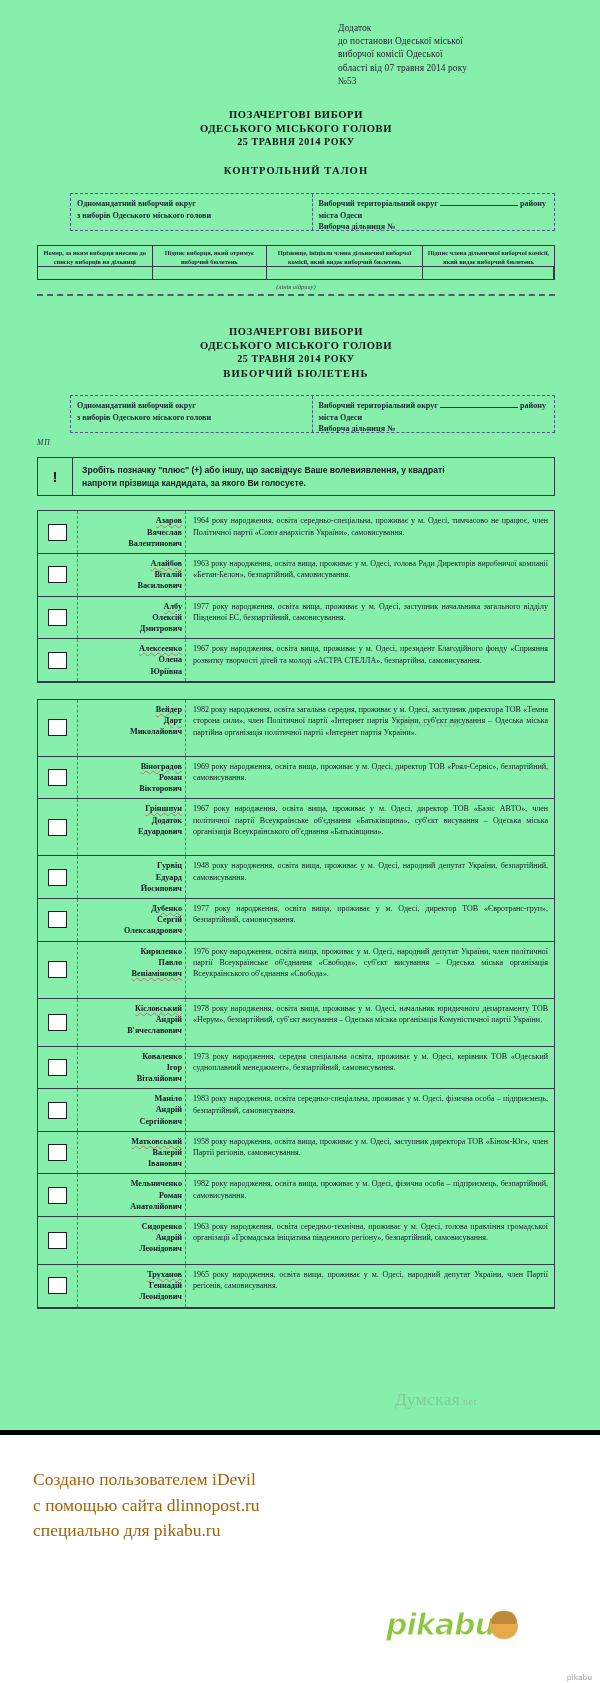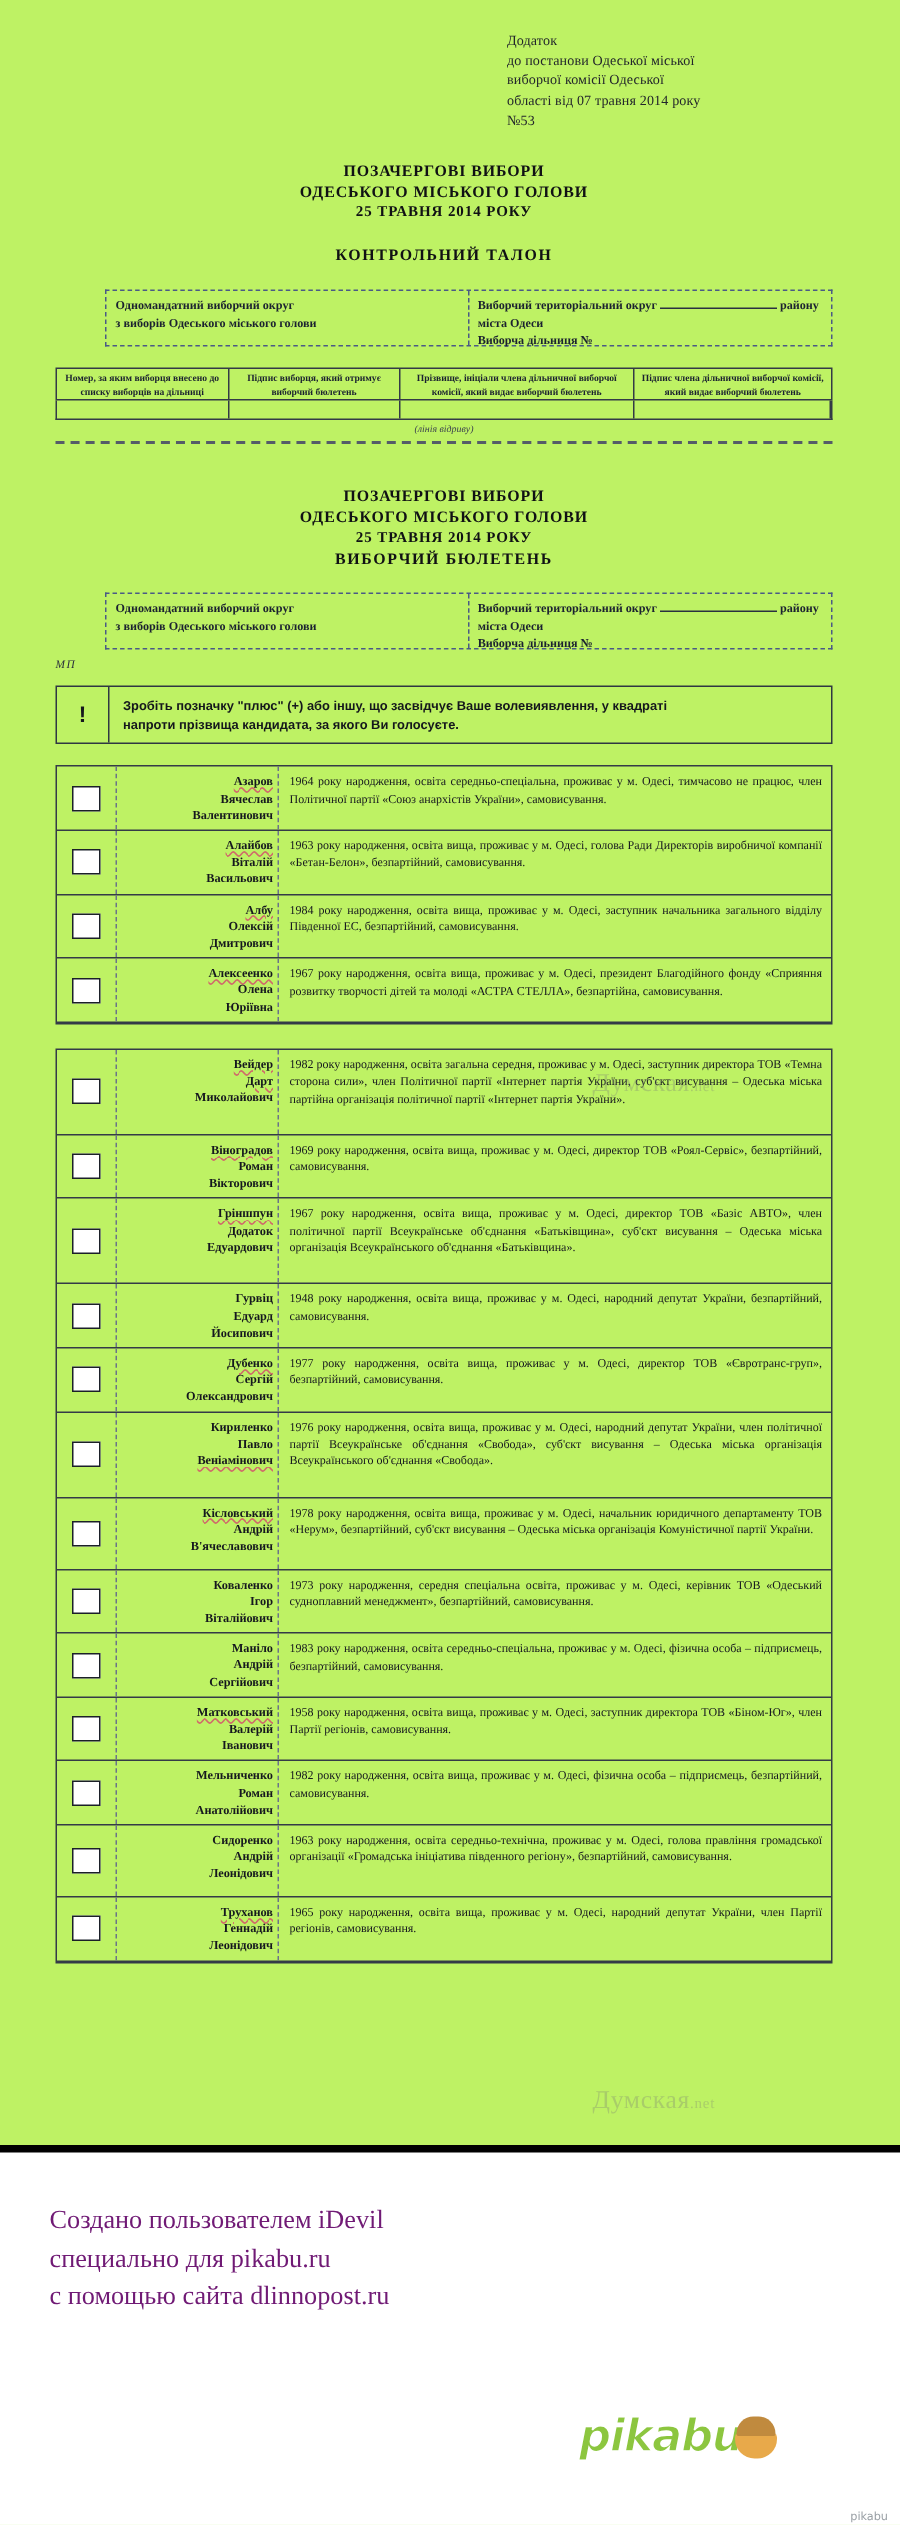"Додаток" .sheet { background: #bef264 -> #86efac }
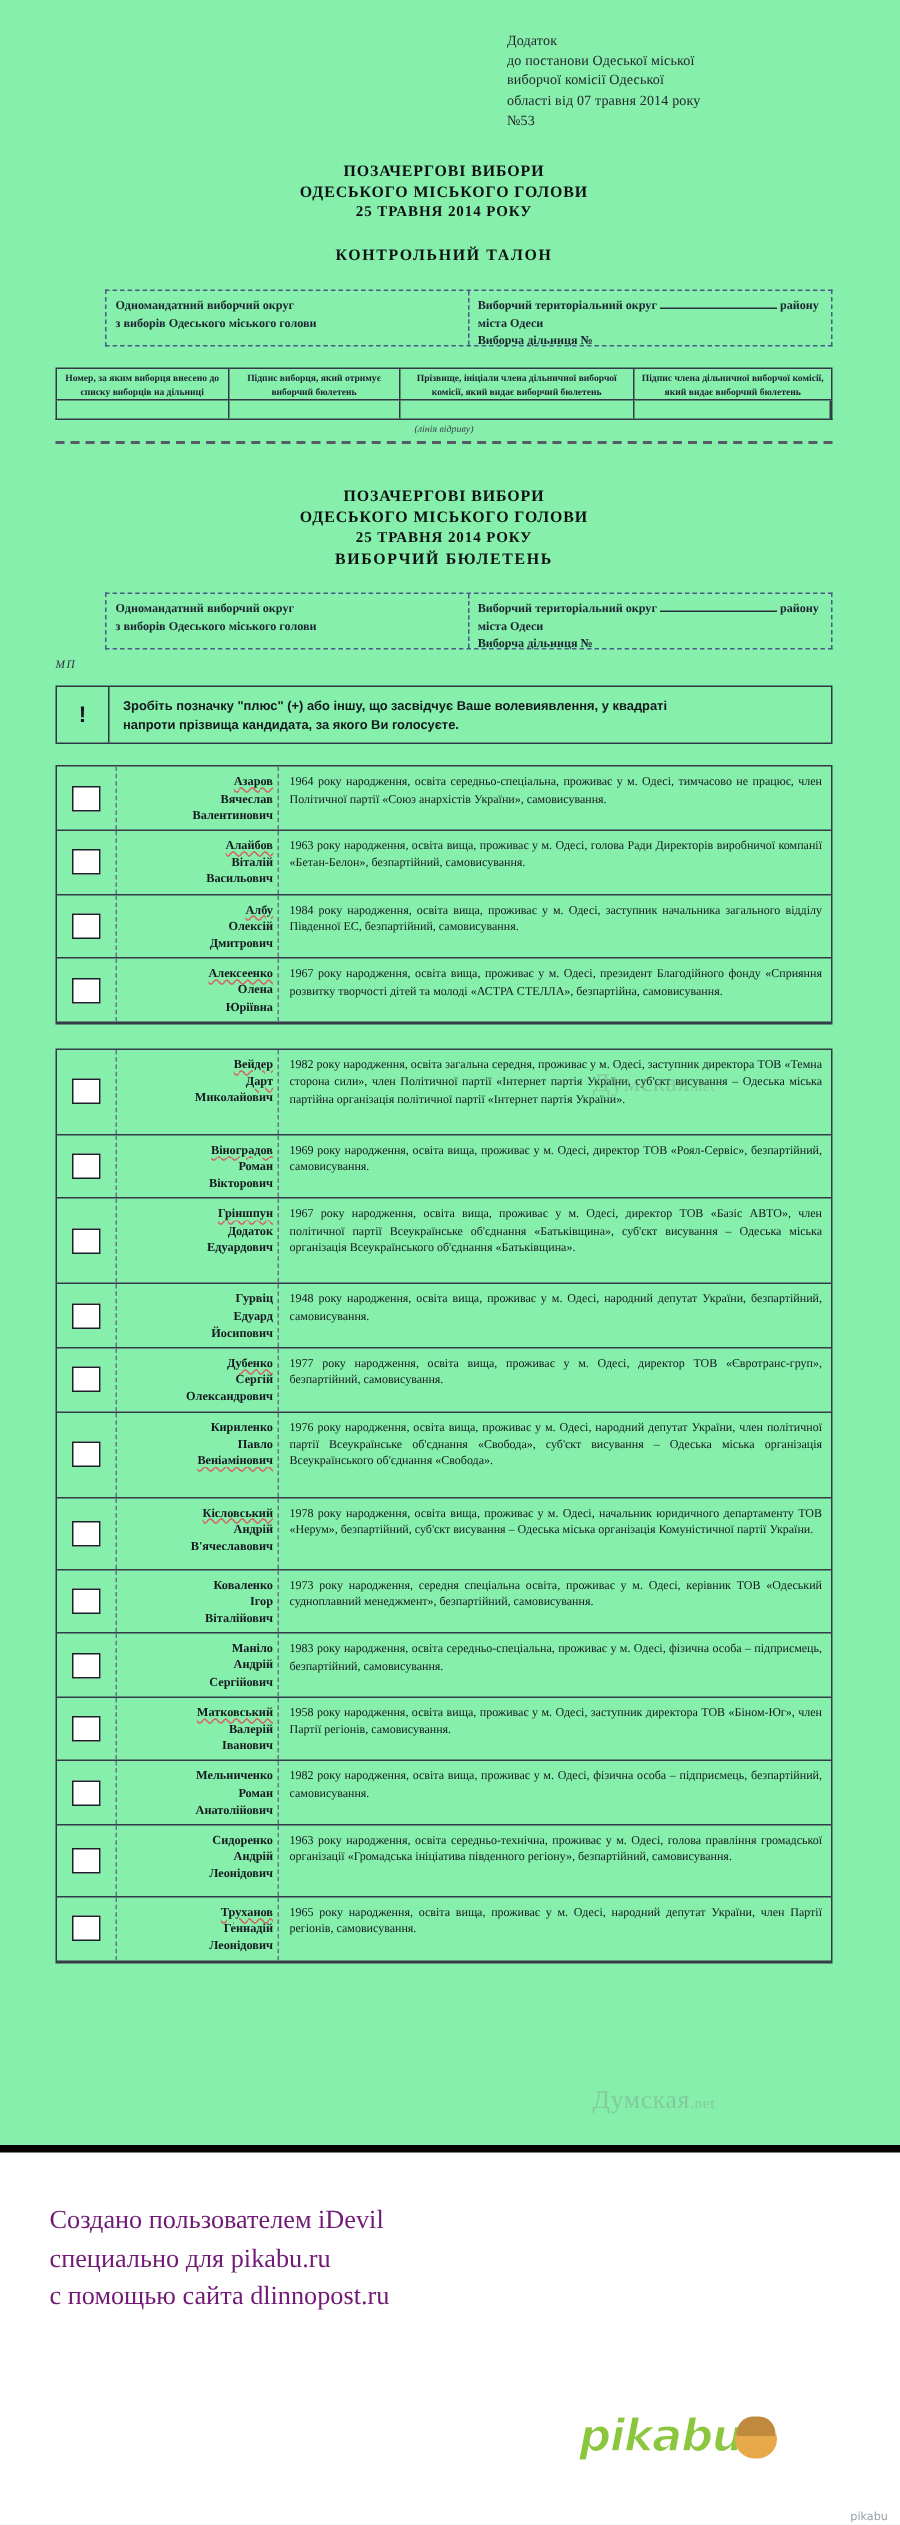"1984 року народження, освіта вища," div.c-bio { text: 1984 -> 1977 }
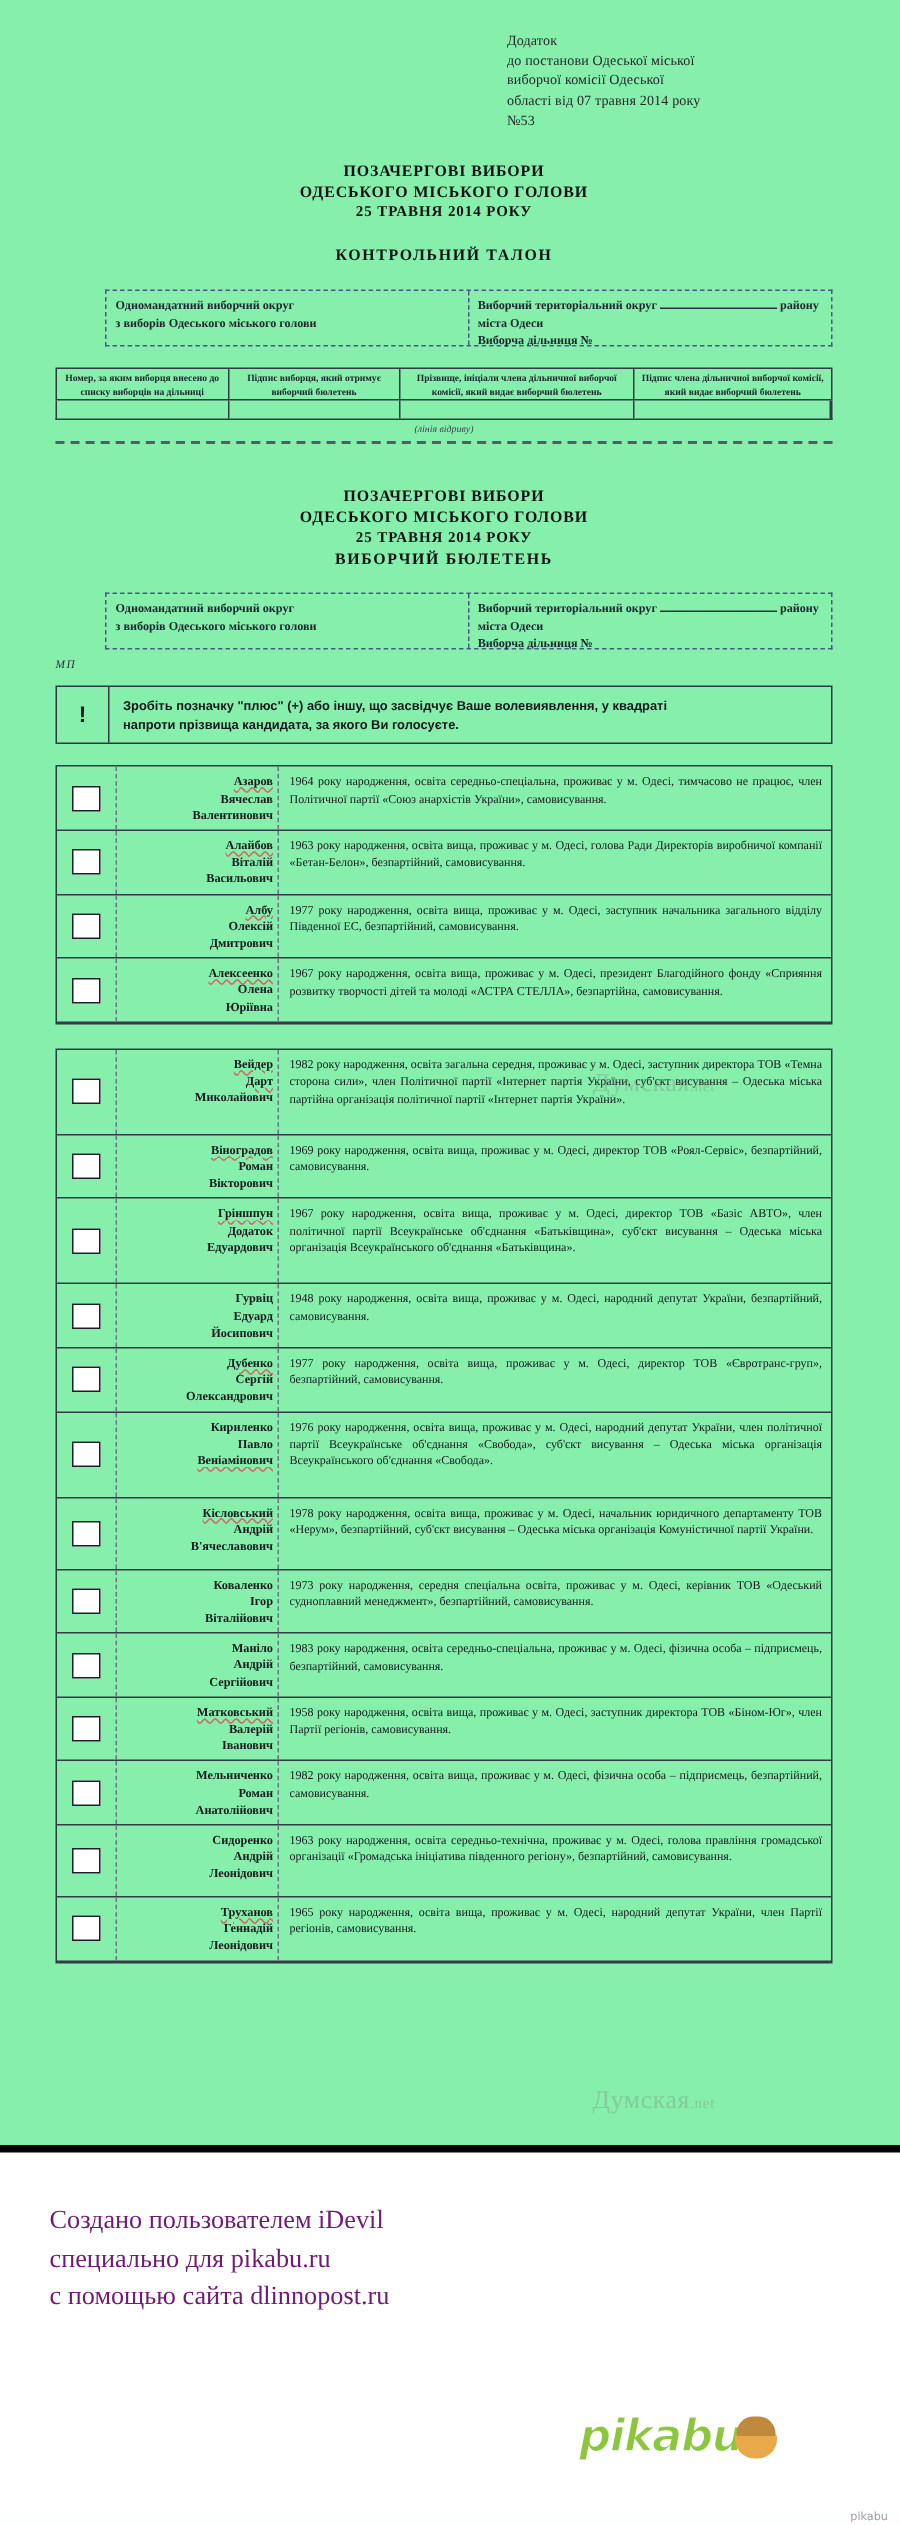"Создано пользователем iDevil" .caption-text { color: #701a75 -> #a16207 }
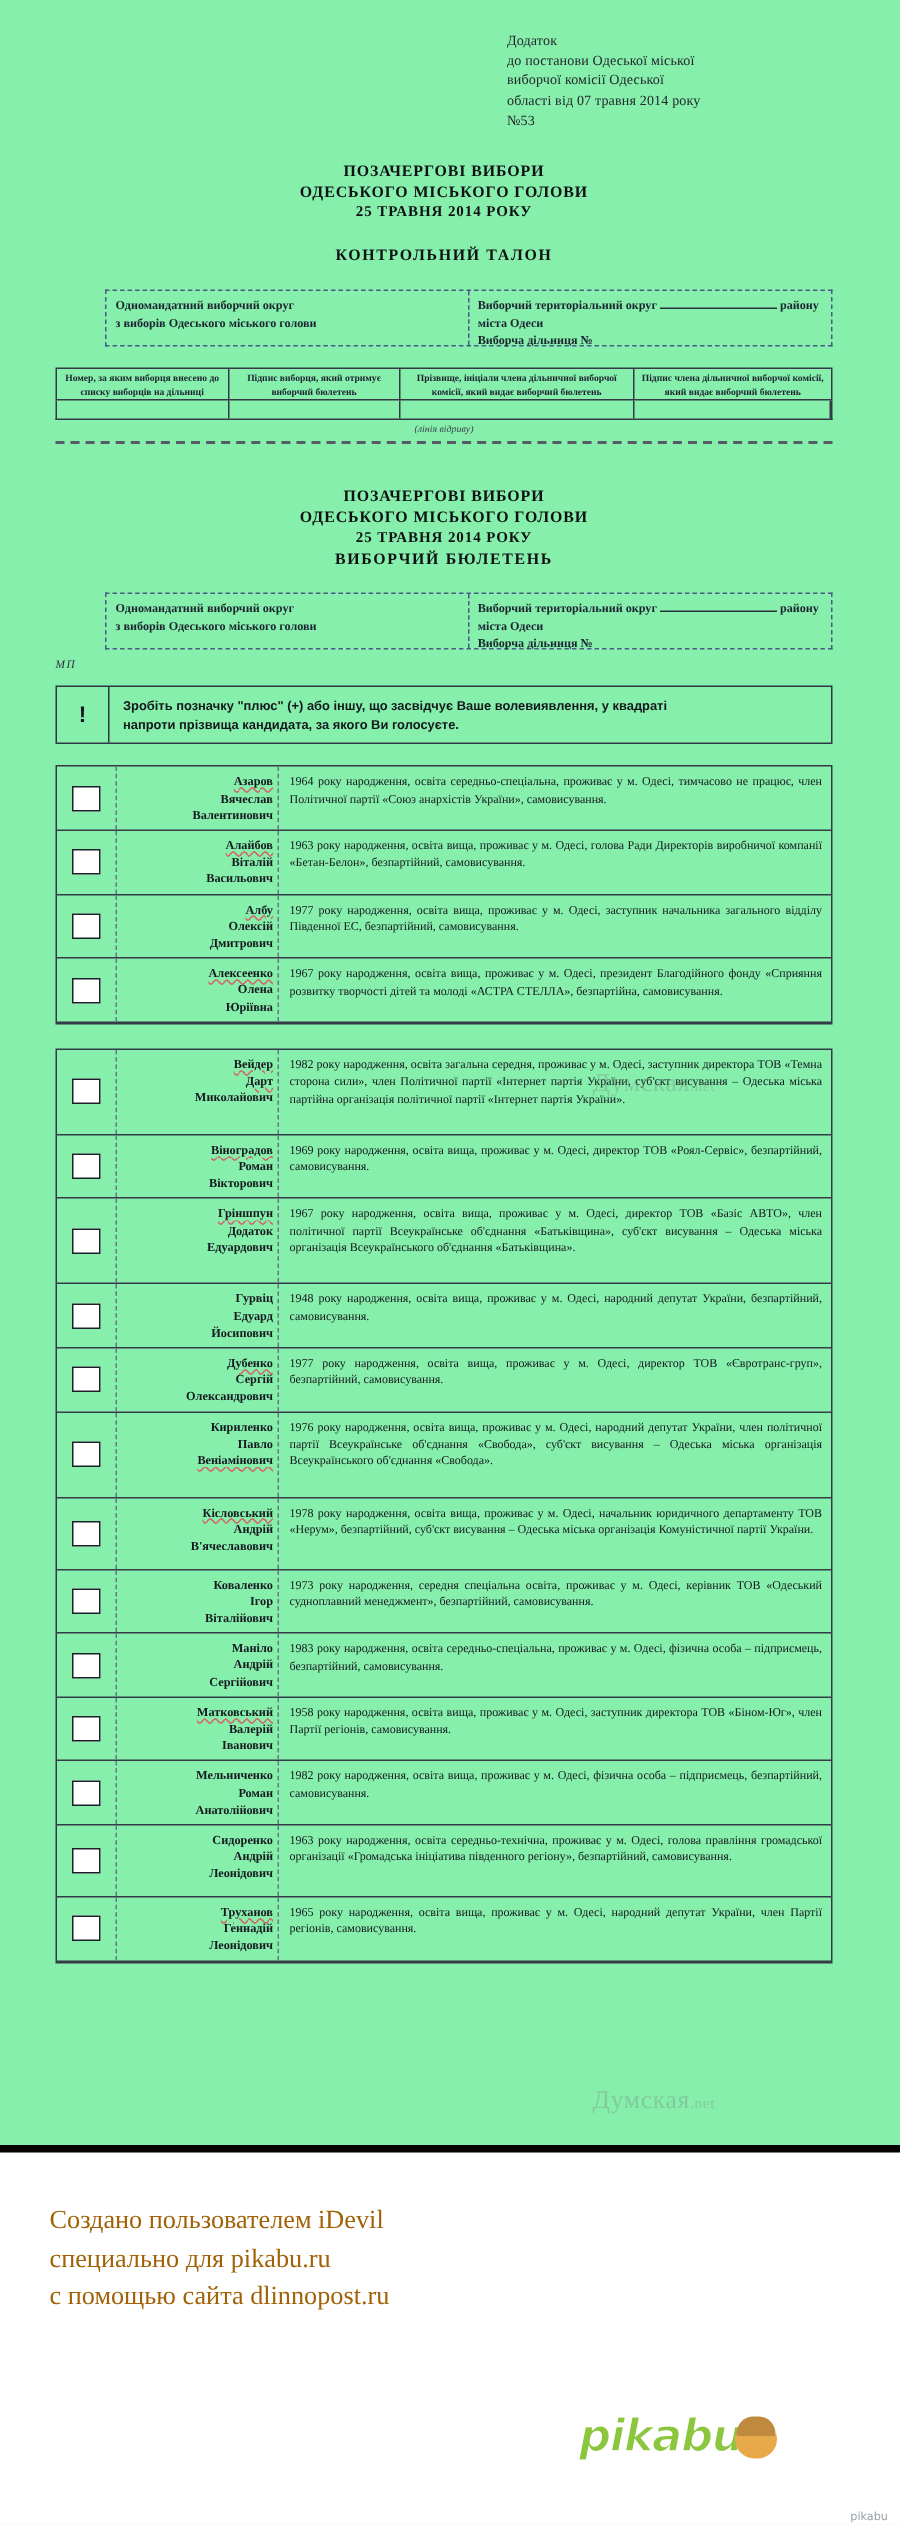"специально для pikabu.ru" div { order: before "с помощью сайта dlinnopost.ru" -> after "с помощью сайта dlinnopost.ru" }
